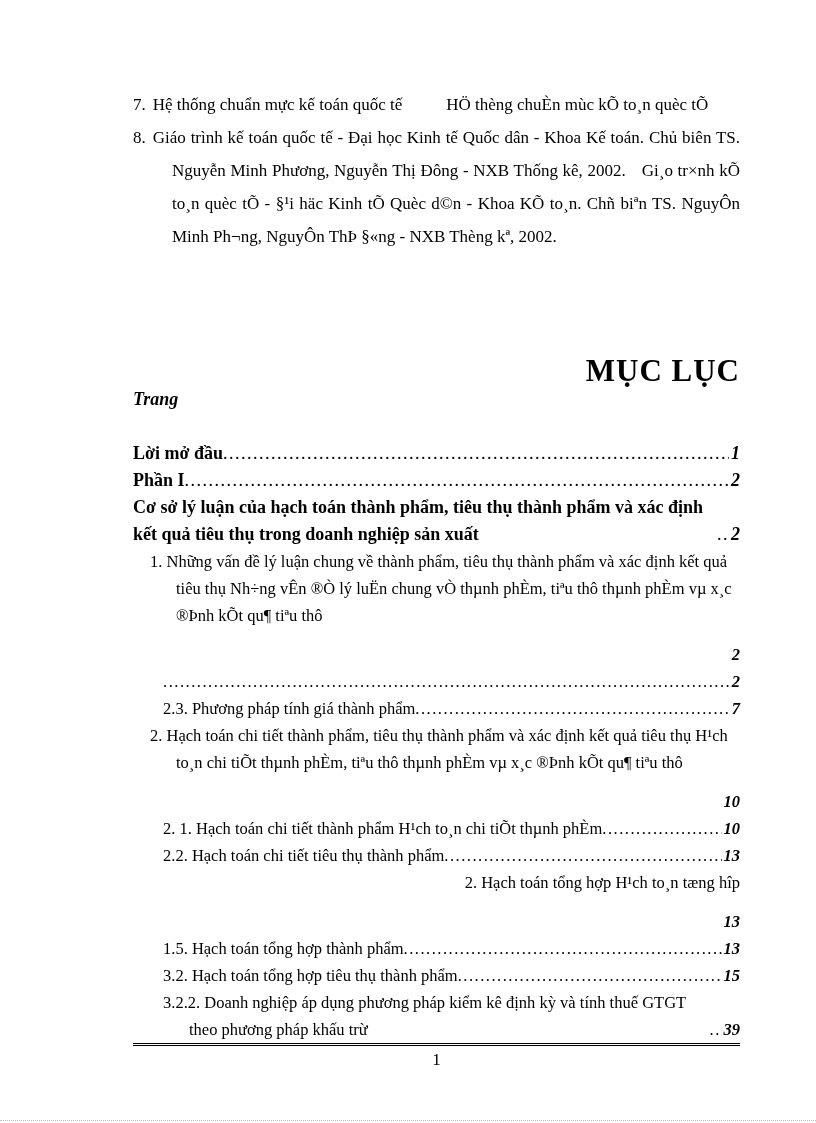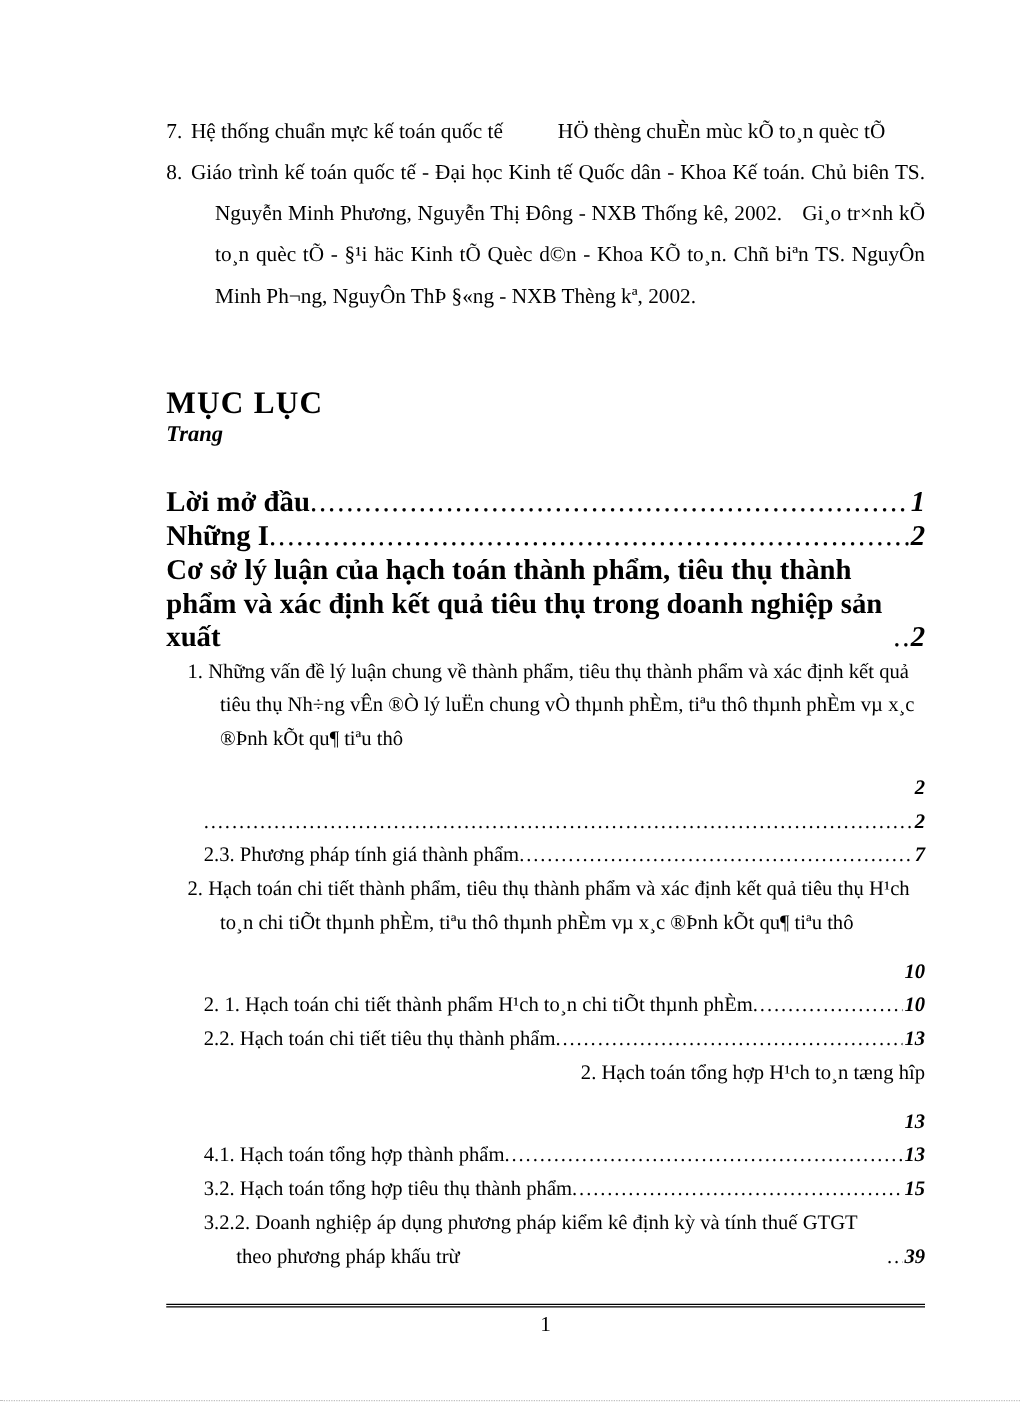"MỤC LỤC" .toc-title { font-size: 25px -> 31px; margin-top: 56px -> 100px; text-align: left -> right }
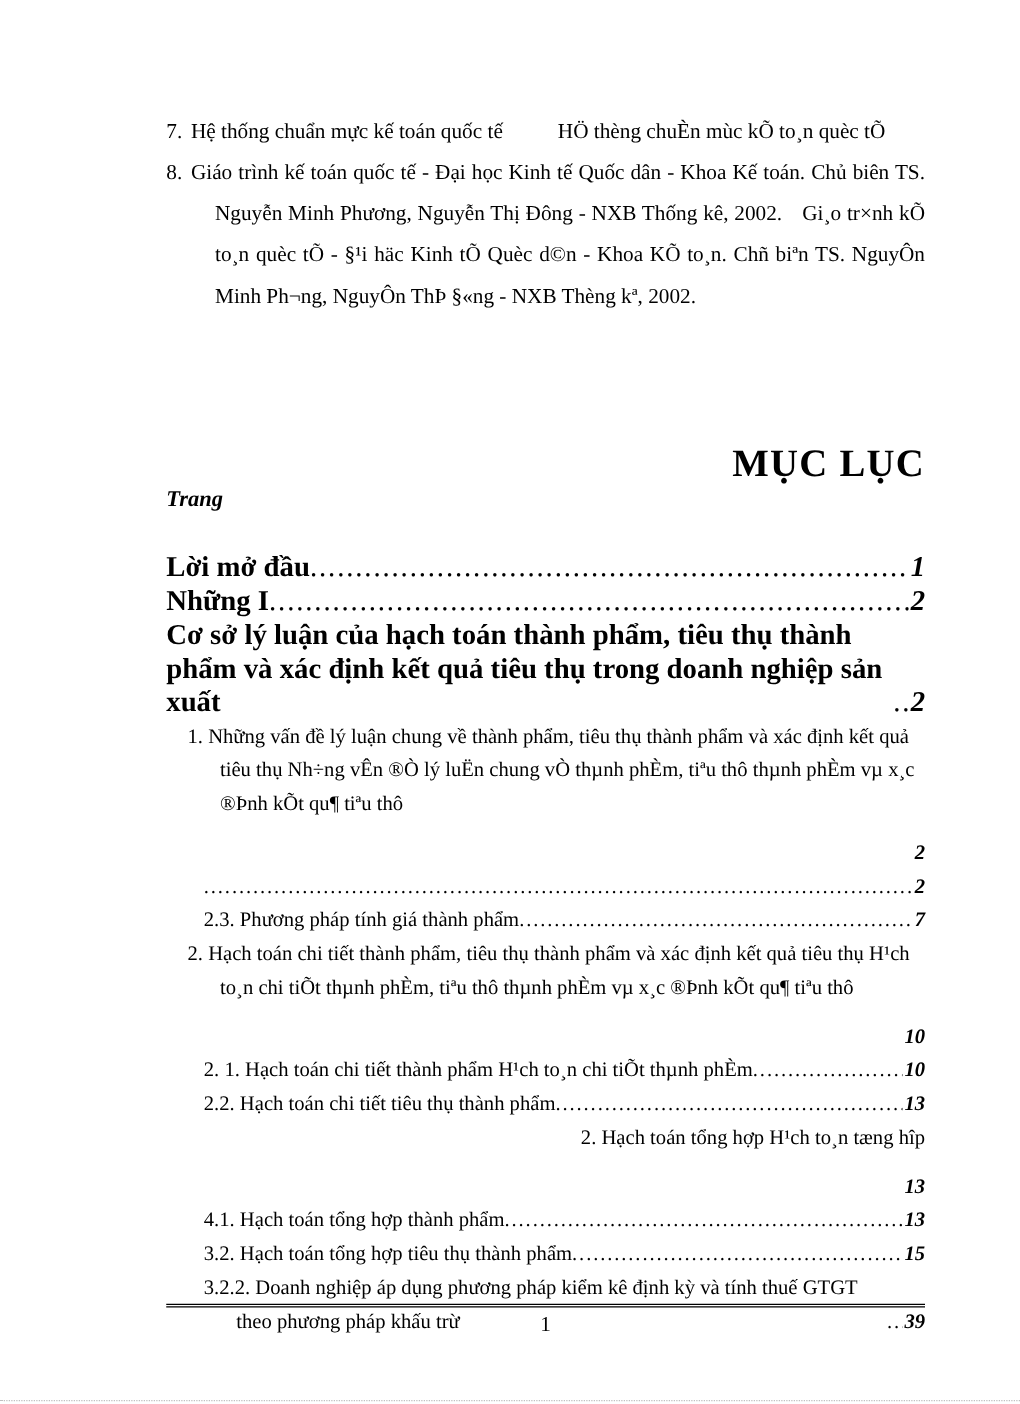"Lời mở đầu" .toc-entry.bold { font-size: 23px -> 18px }
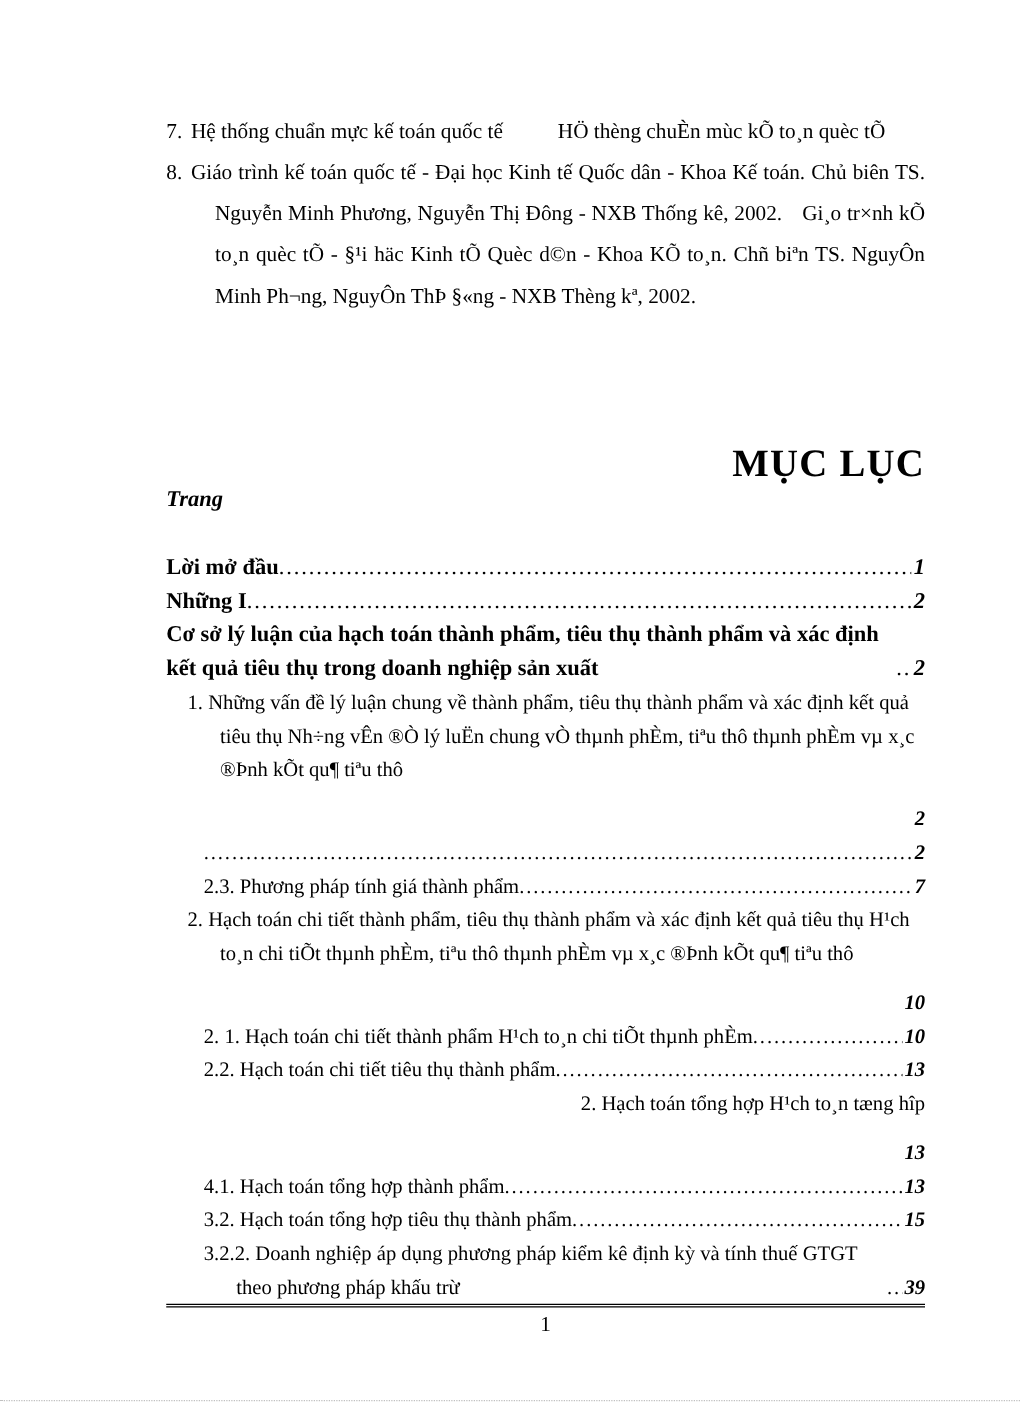"Những I" span.toc-text { text: Những -> Phần }
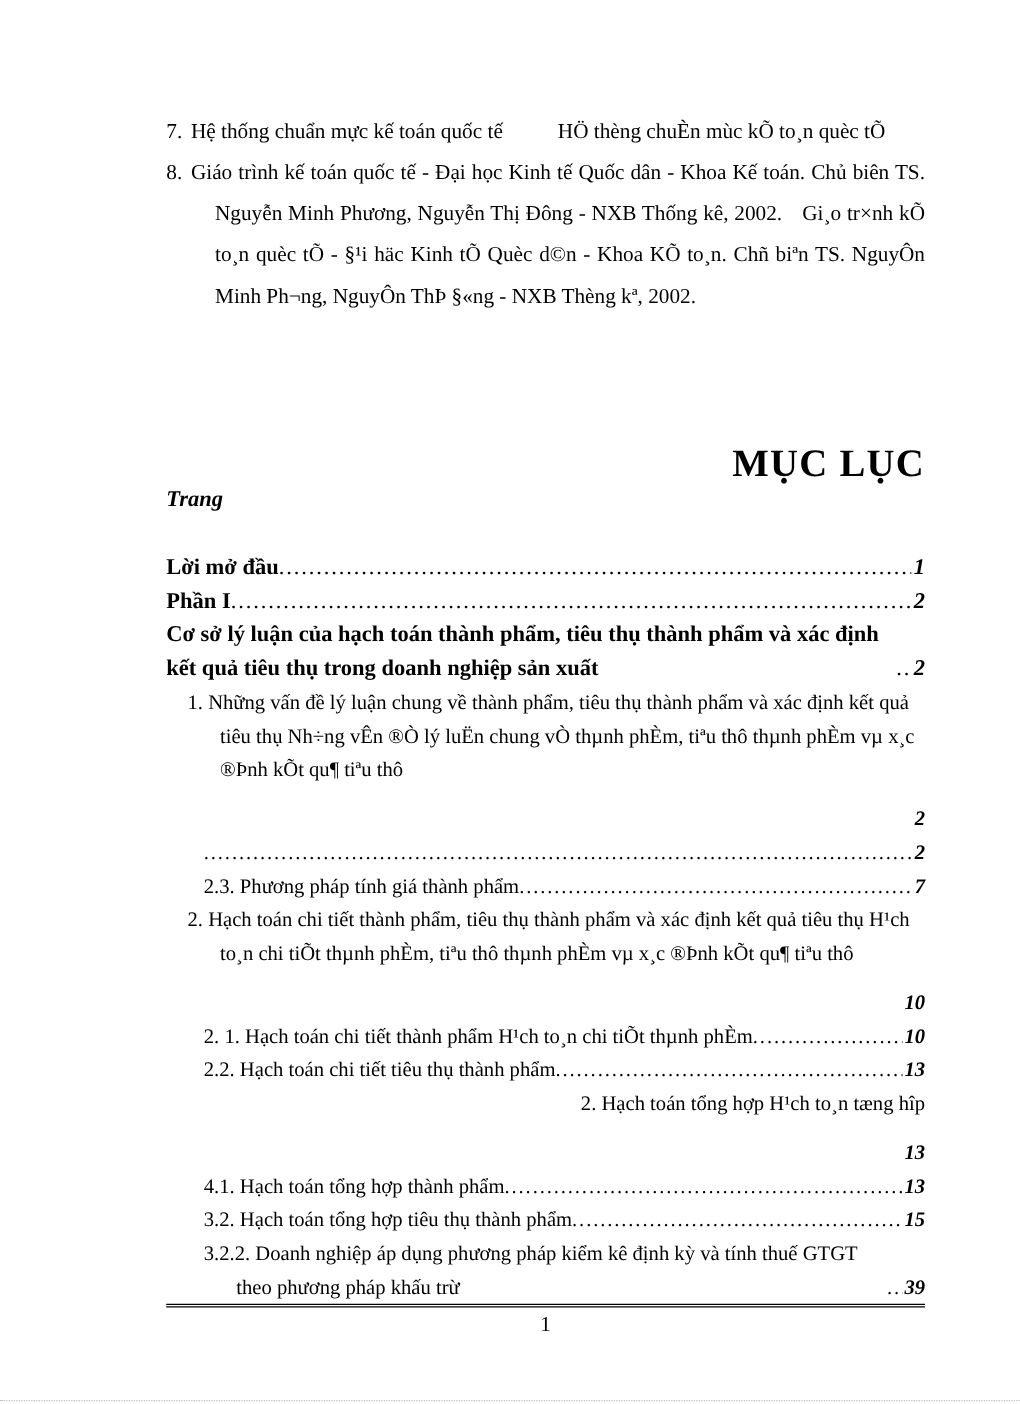"4.1. Hạch toán tổng hợp" span.toc-text { text: 4.1 -> 1.5 }
